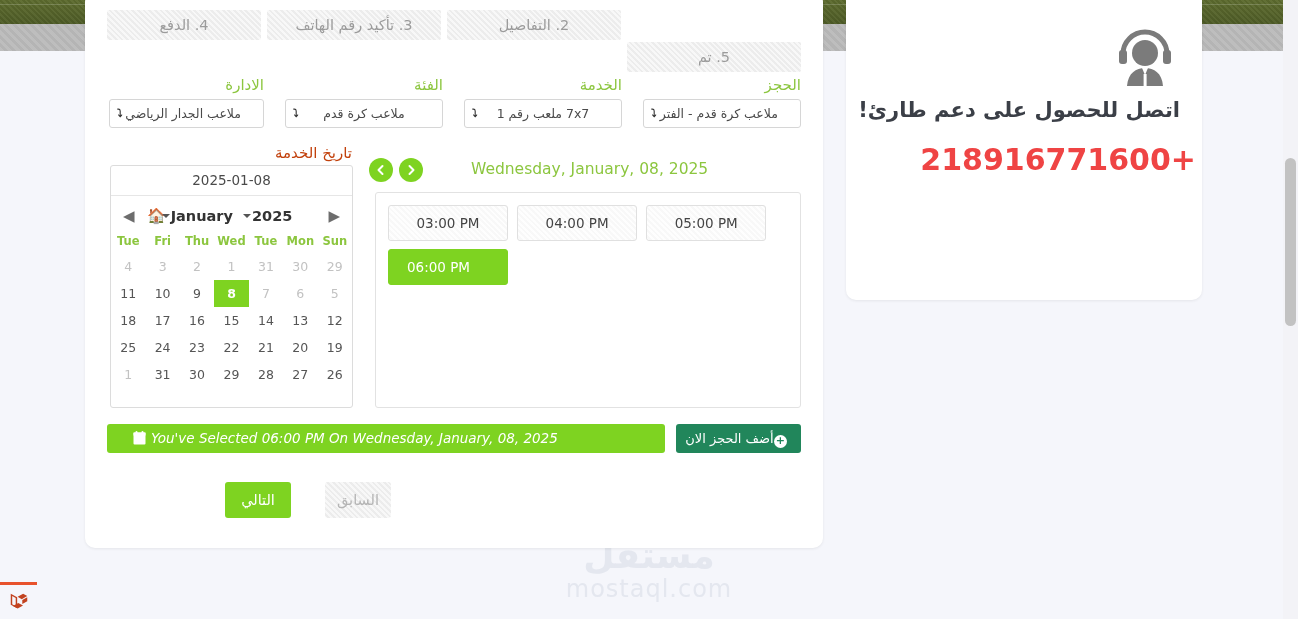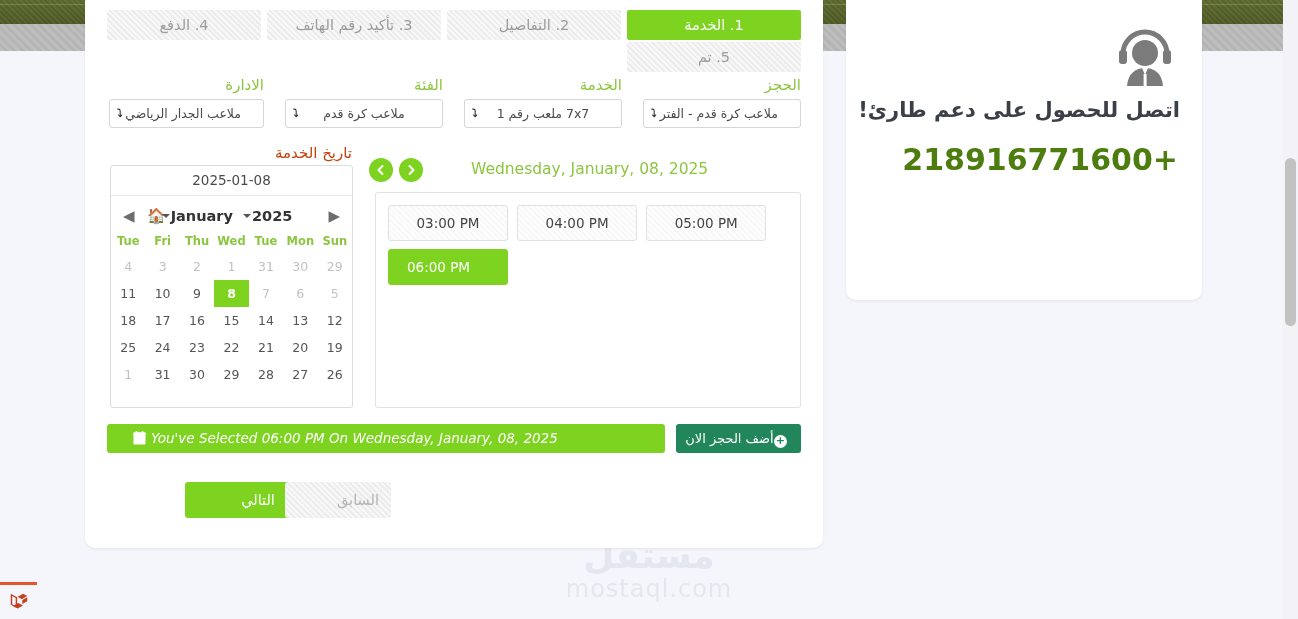"1. الخدمة" div.tab { html: <div>1. الخدمة</div> -> none }
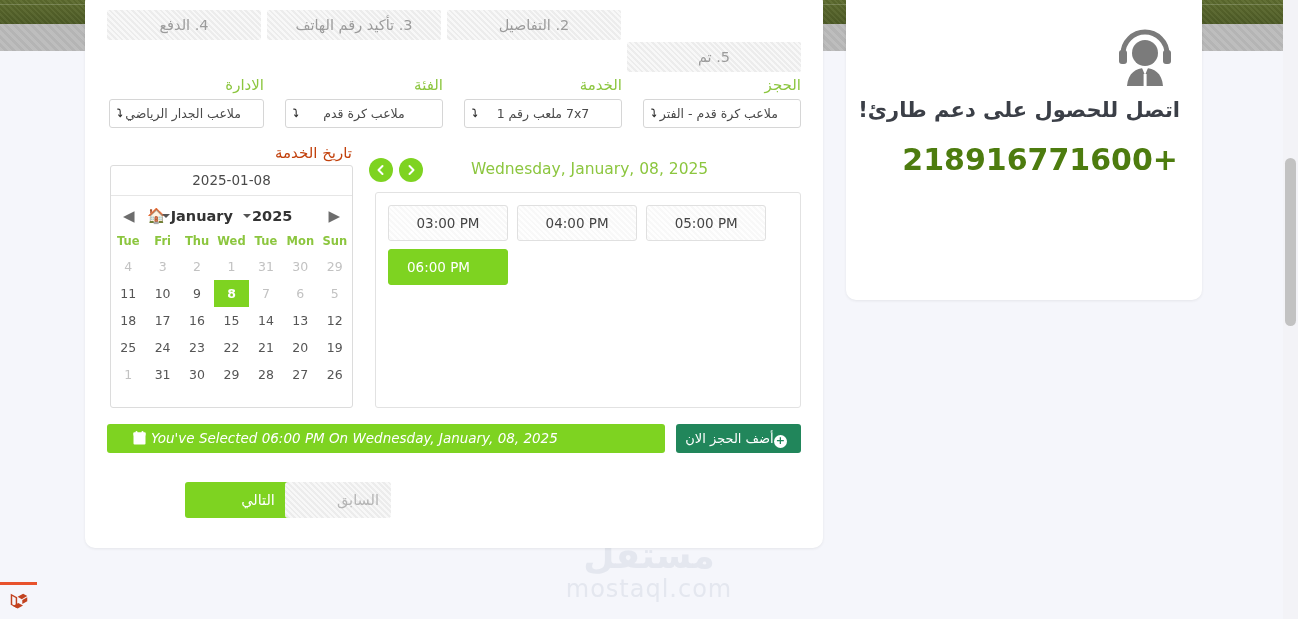"+218916771600" .support-phone { color: #4d7c0f -> #ef4444; right: 24px -> 6px }
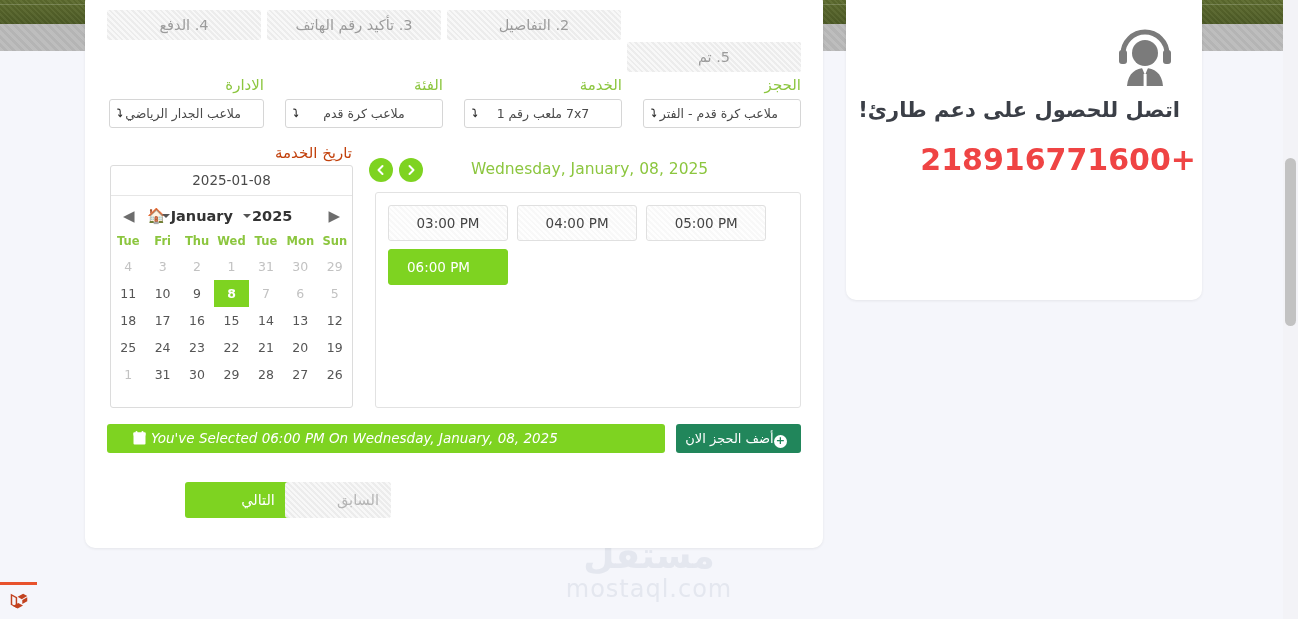"التالي" .btn-next, .btn-prev { padding-left: 40px -> none }
